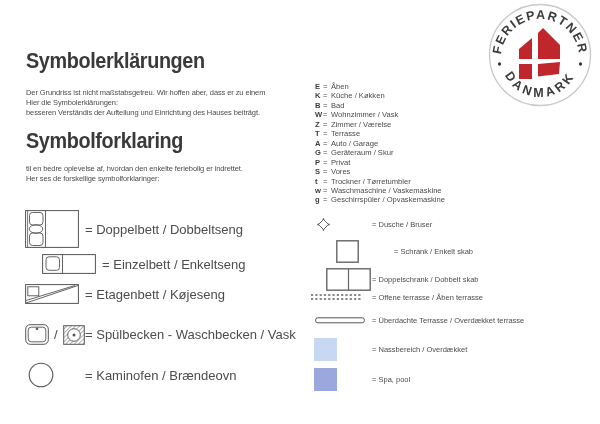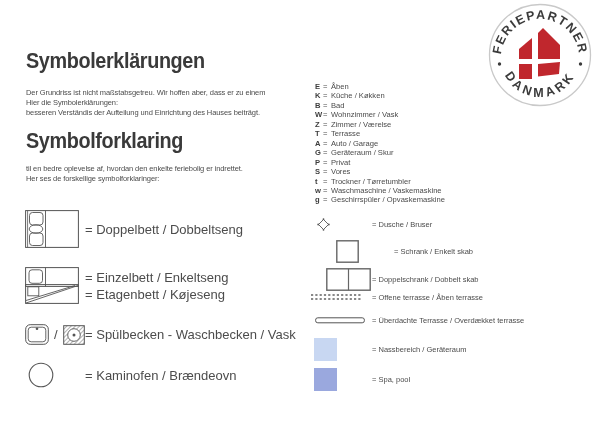"= Einzelbett / Enkeltseng" div.lrow { margin-left: none -> 17px; top: 267px -> 254px }
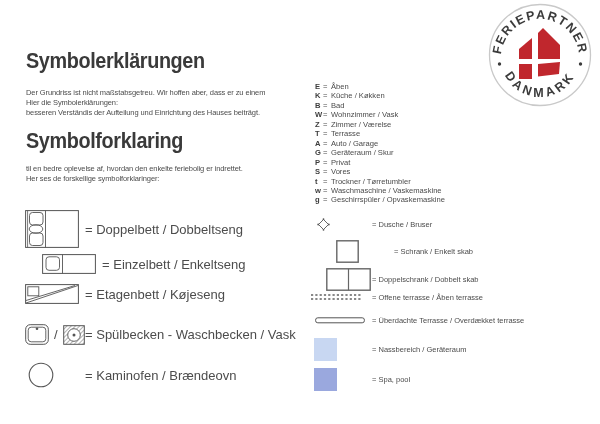"Nassbereich / Geräteraum" span { text: Geräteraum -> Overdækket }
